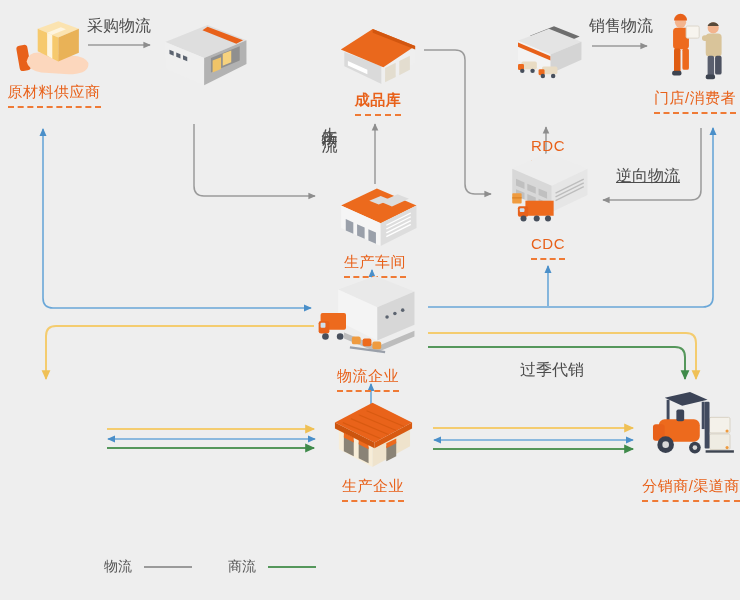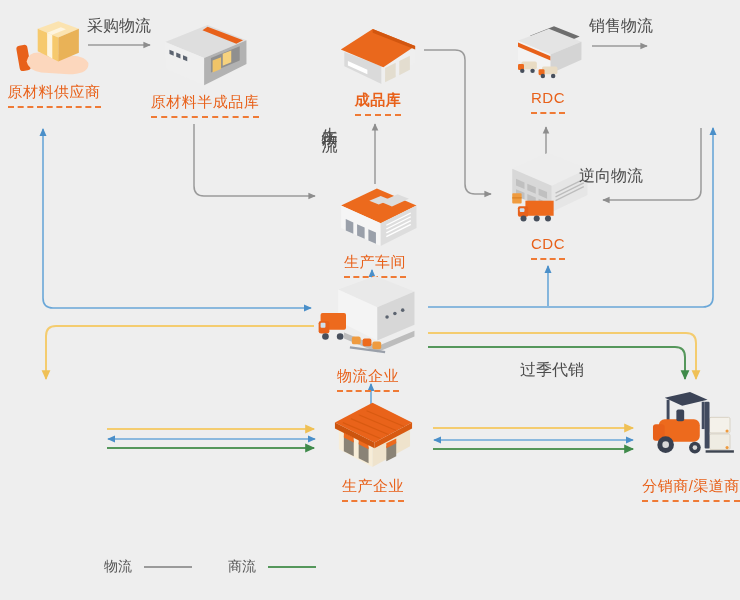"原材料半成品库" div.label { html: <div>原材料半成品库</div> -> none }
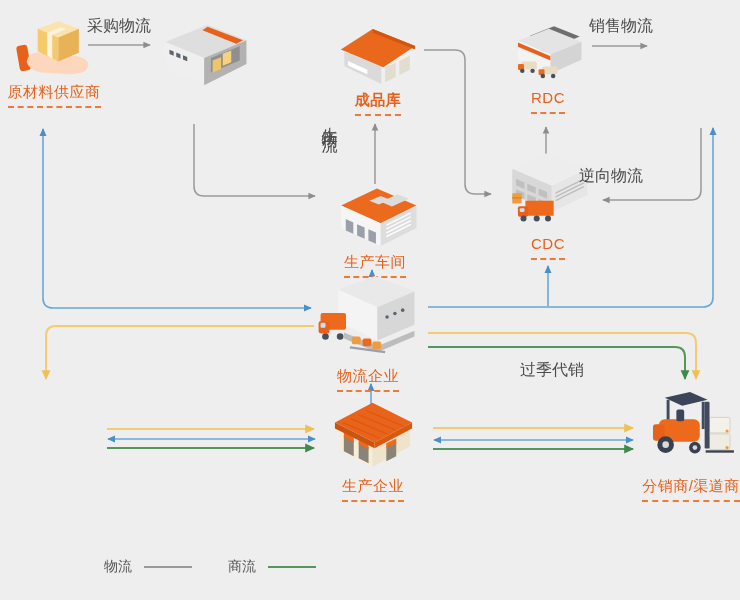"门店/消费者" div.node { html: none -> <div> <svg> <circle></circle> <path></path> <rect></rect> <rect></rect> <rect></rect> <rect></rect> <rect></rect> <circle></circle> <path></path> <rect></rect> <rect></rect> <rect></rect> <rect></rect> <rect></rect> </svg> <div>门店/消费者</div> </div> }
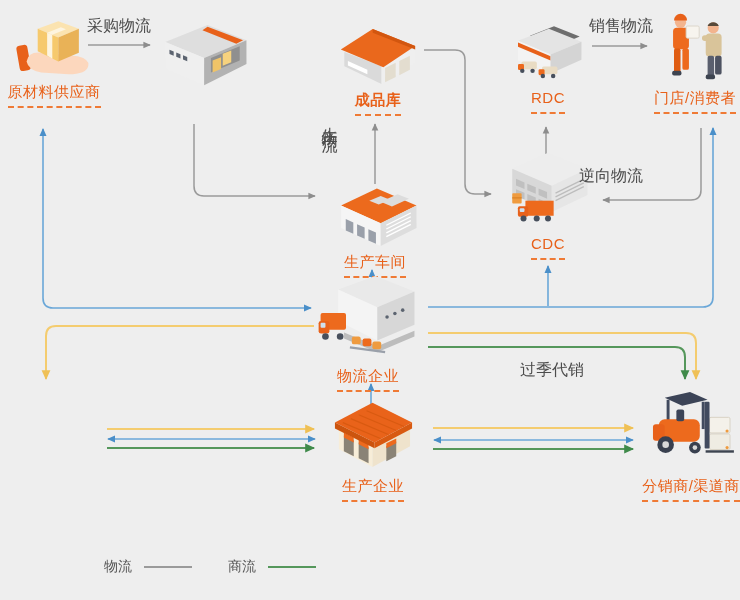"RDC" div.node { gap: none -> 48px }
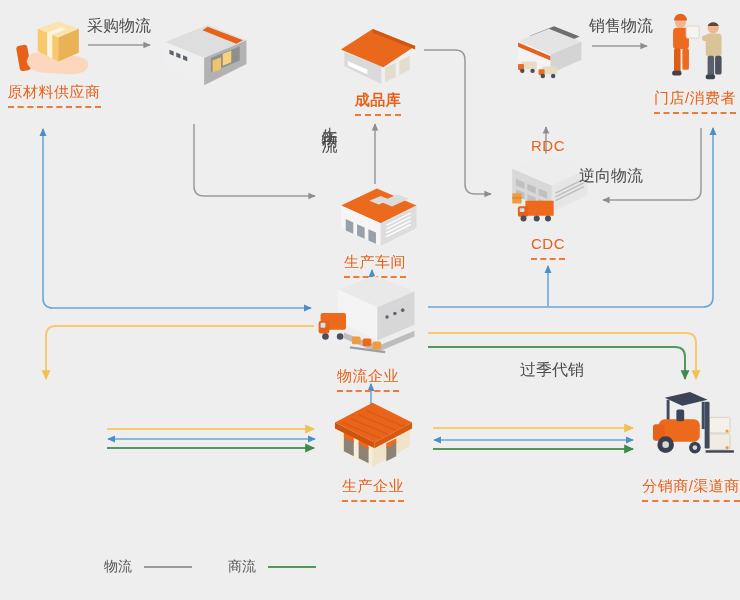"逆向物流" div.flowlabel { left: 579px -> 616px; text-decoration: none -> underline }
